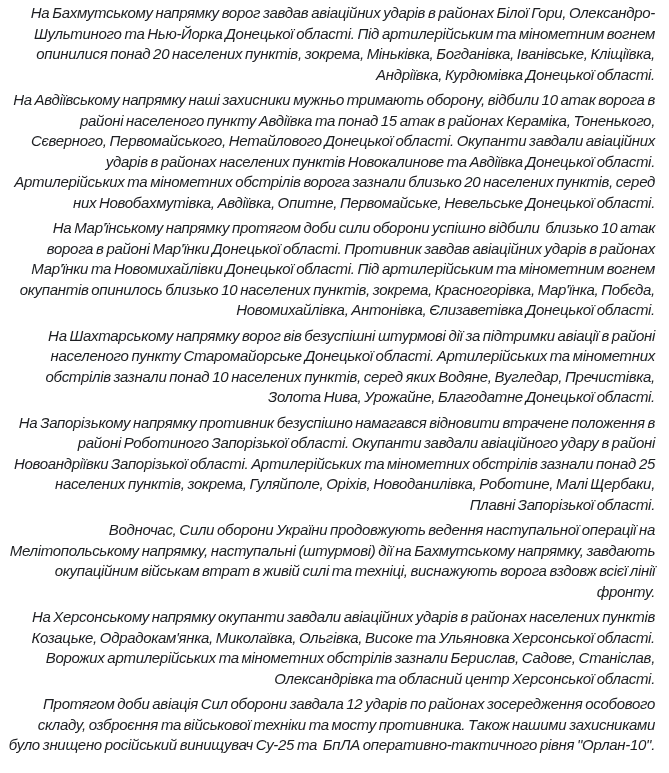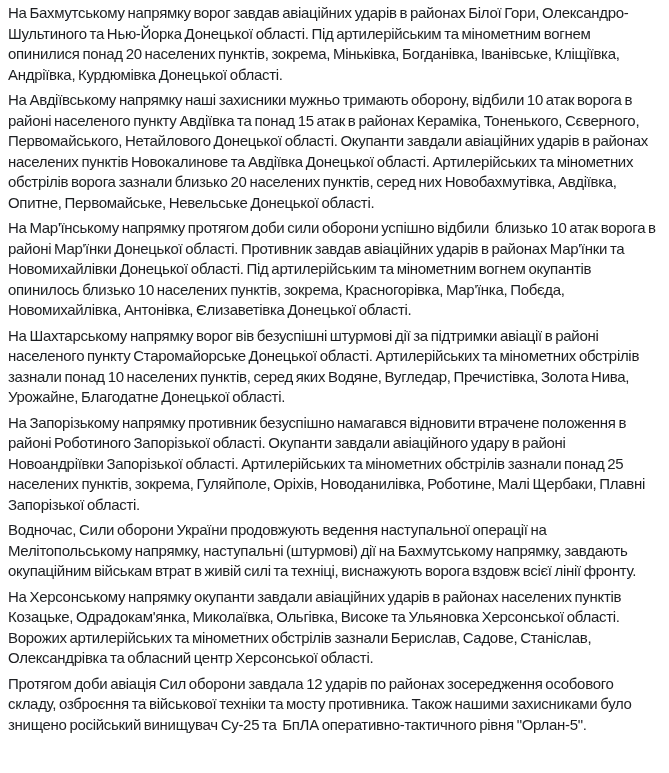"На Бахмутському напрямку ворог завдав" .post-body p { font-style: none -> italic; margin: 0 0 5px 0 -> 0 8px 5px 0; text-align: left -> right }
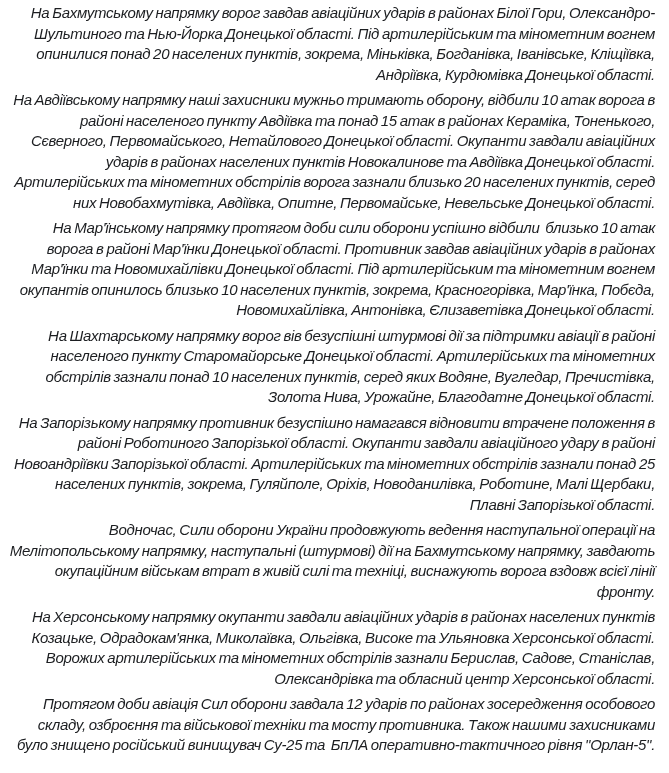"Протягом доби авіація Сил оборони" p { text: Орлан-5 -> Орлан-10 }
